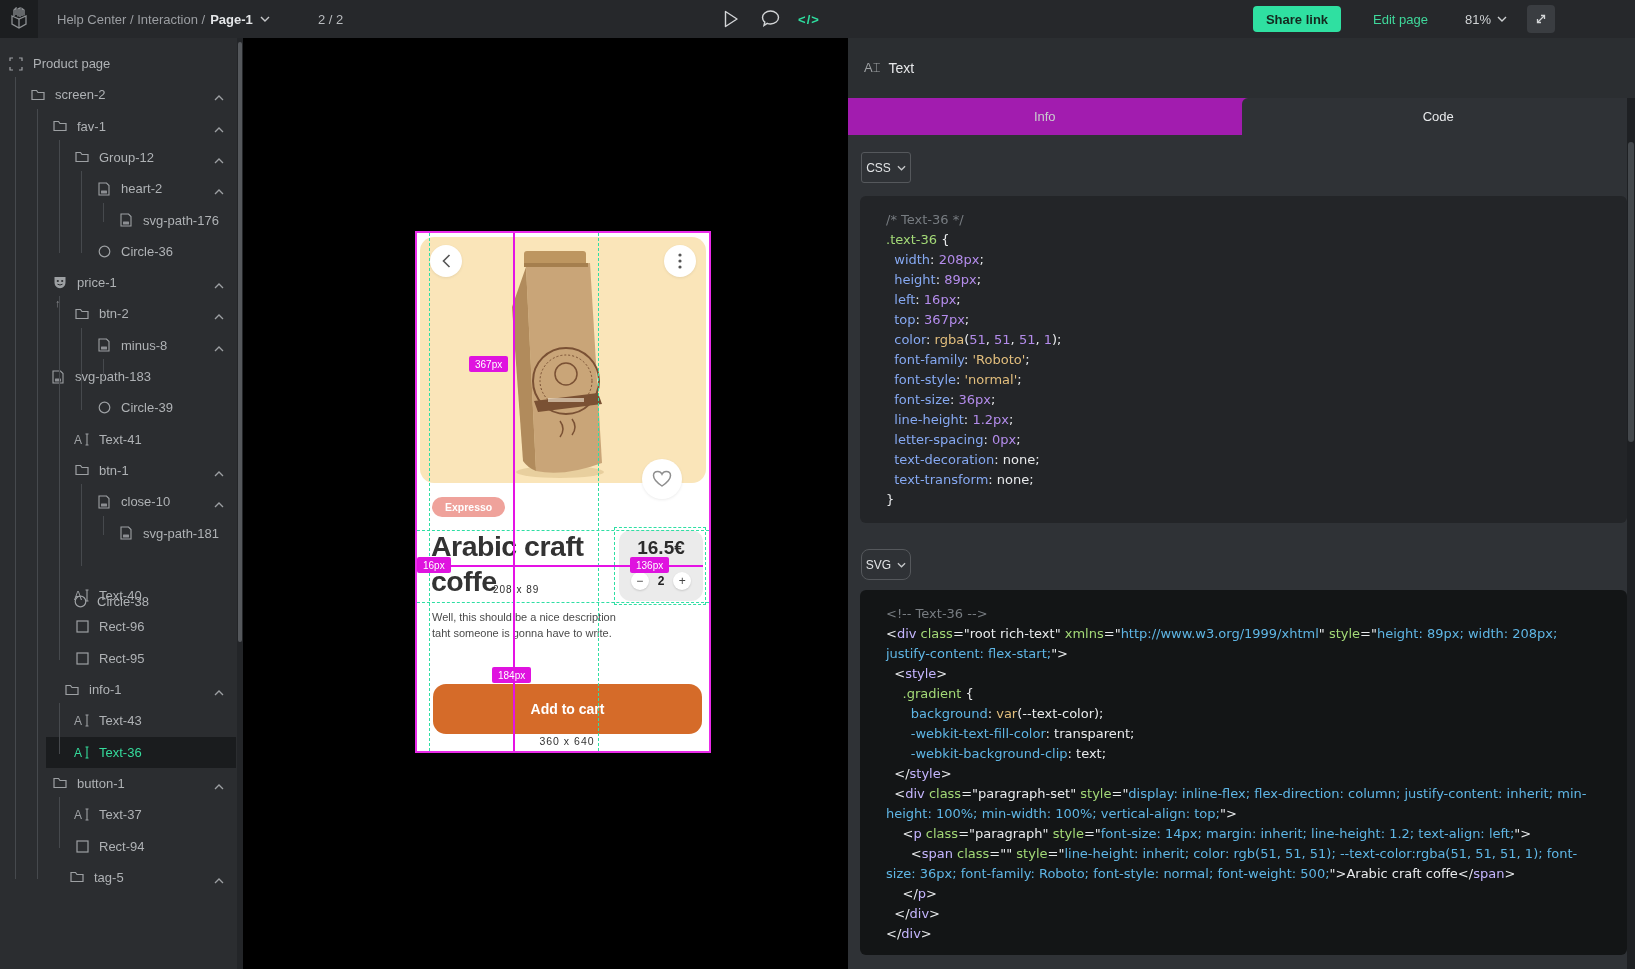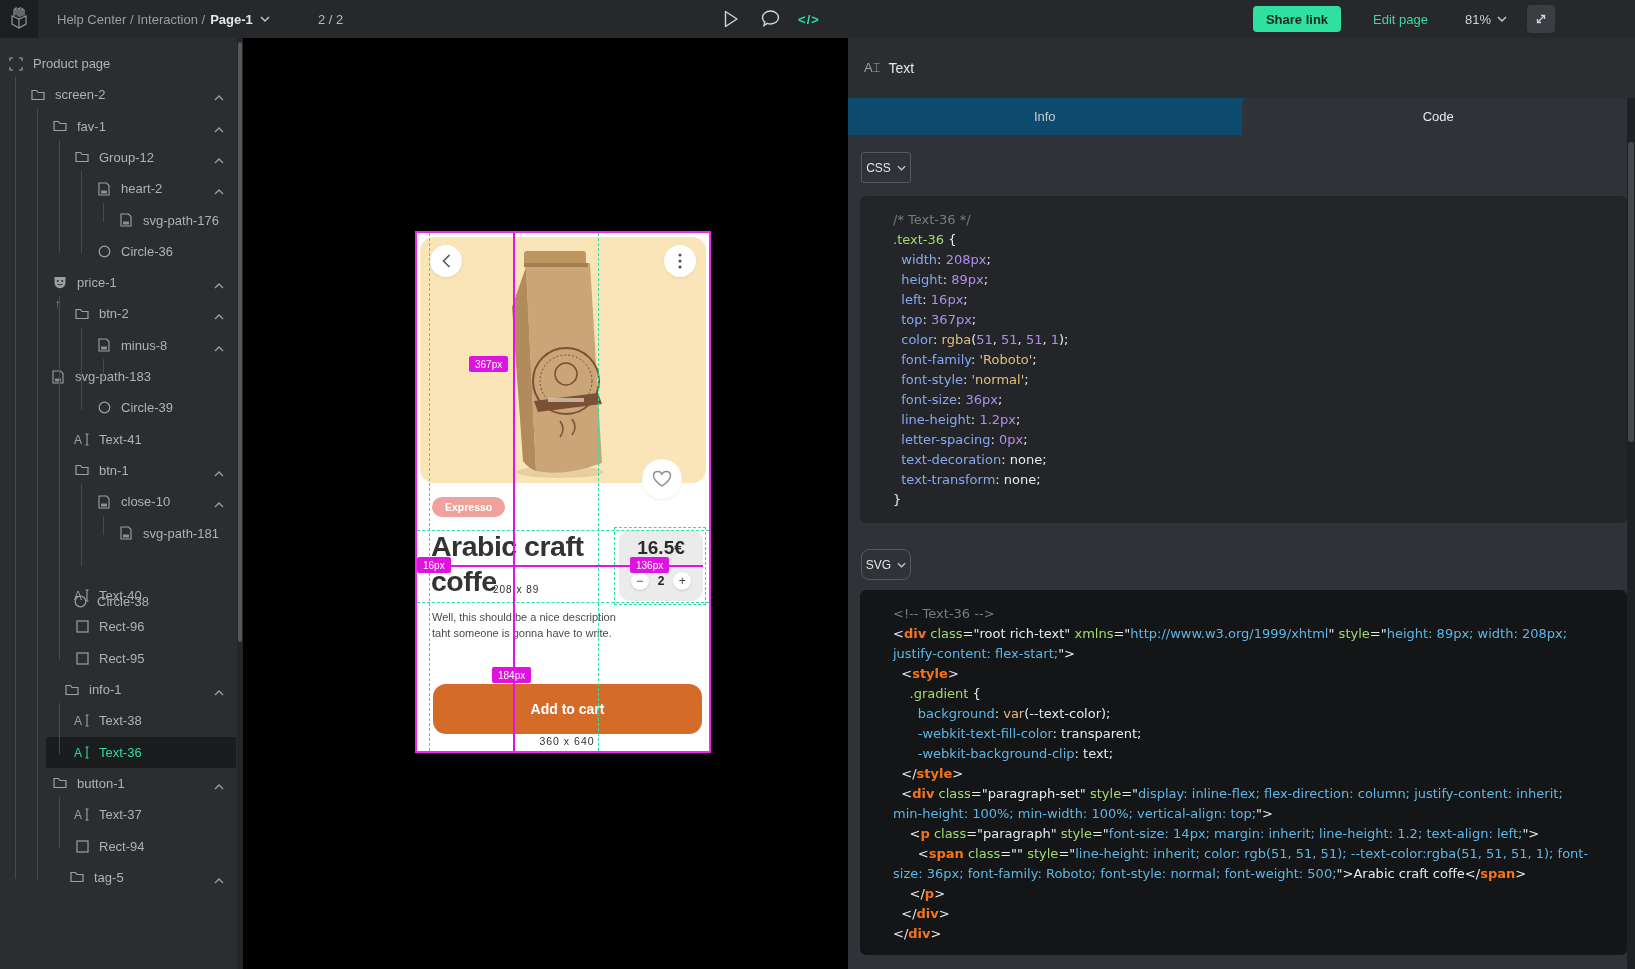"Info" .tabs { background: #0c4a6e -> #a21caf }
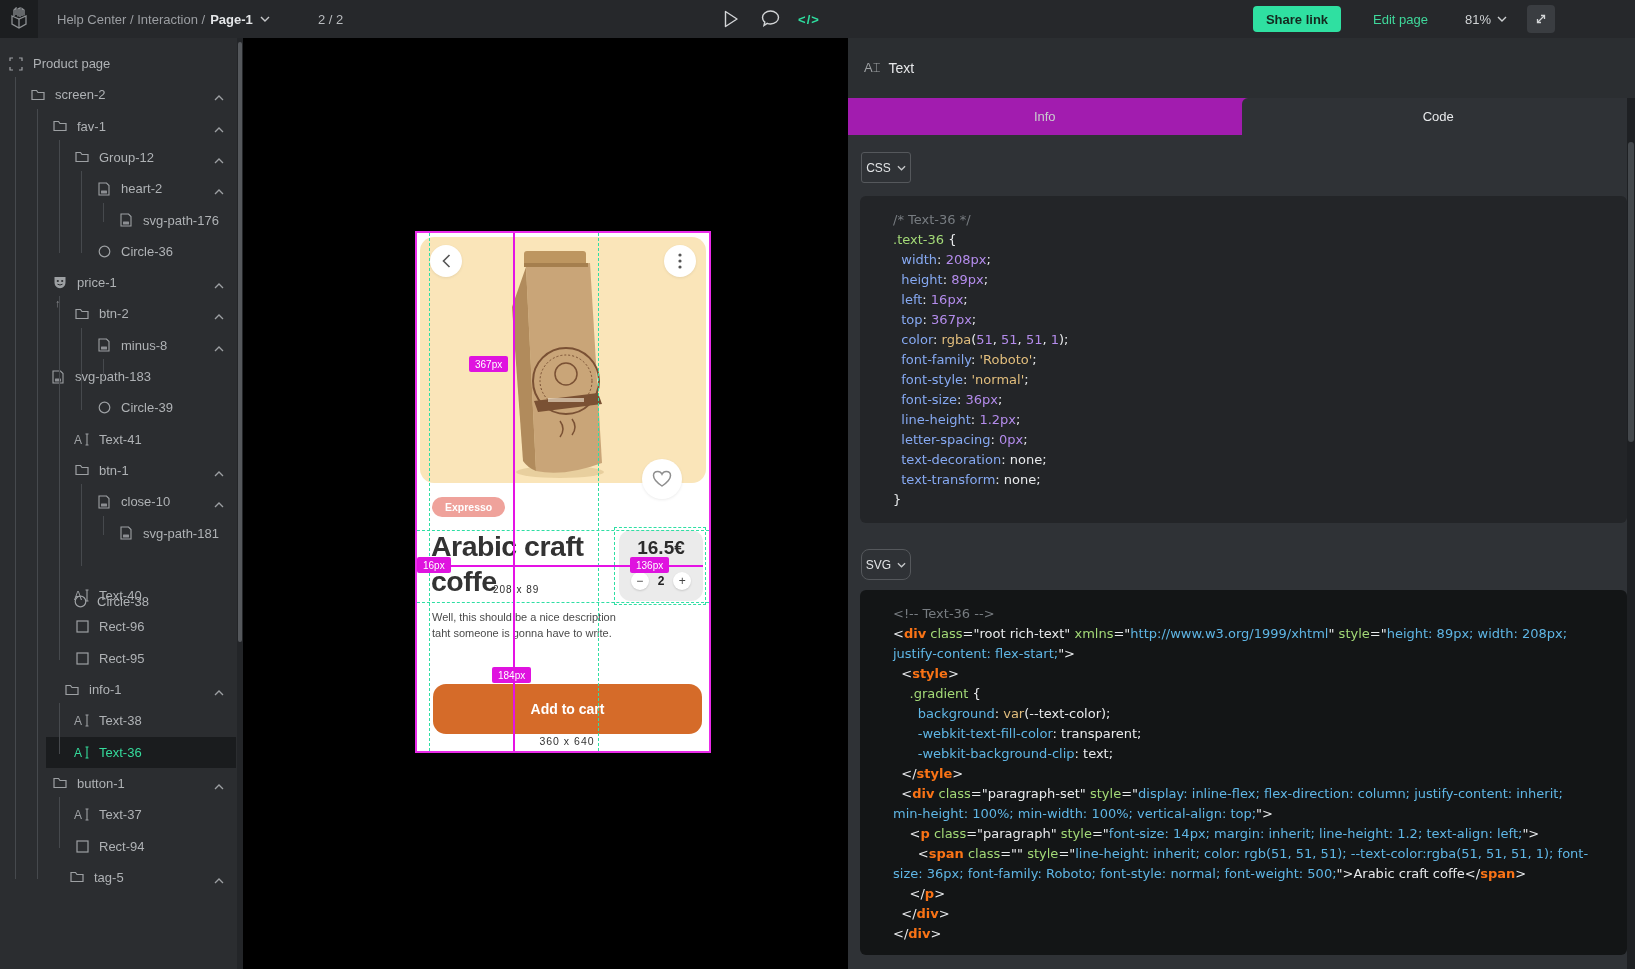"/* Text-36 */" .code-block { padding: 14px 33px -> 14px 26px }
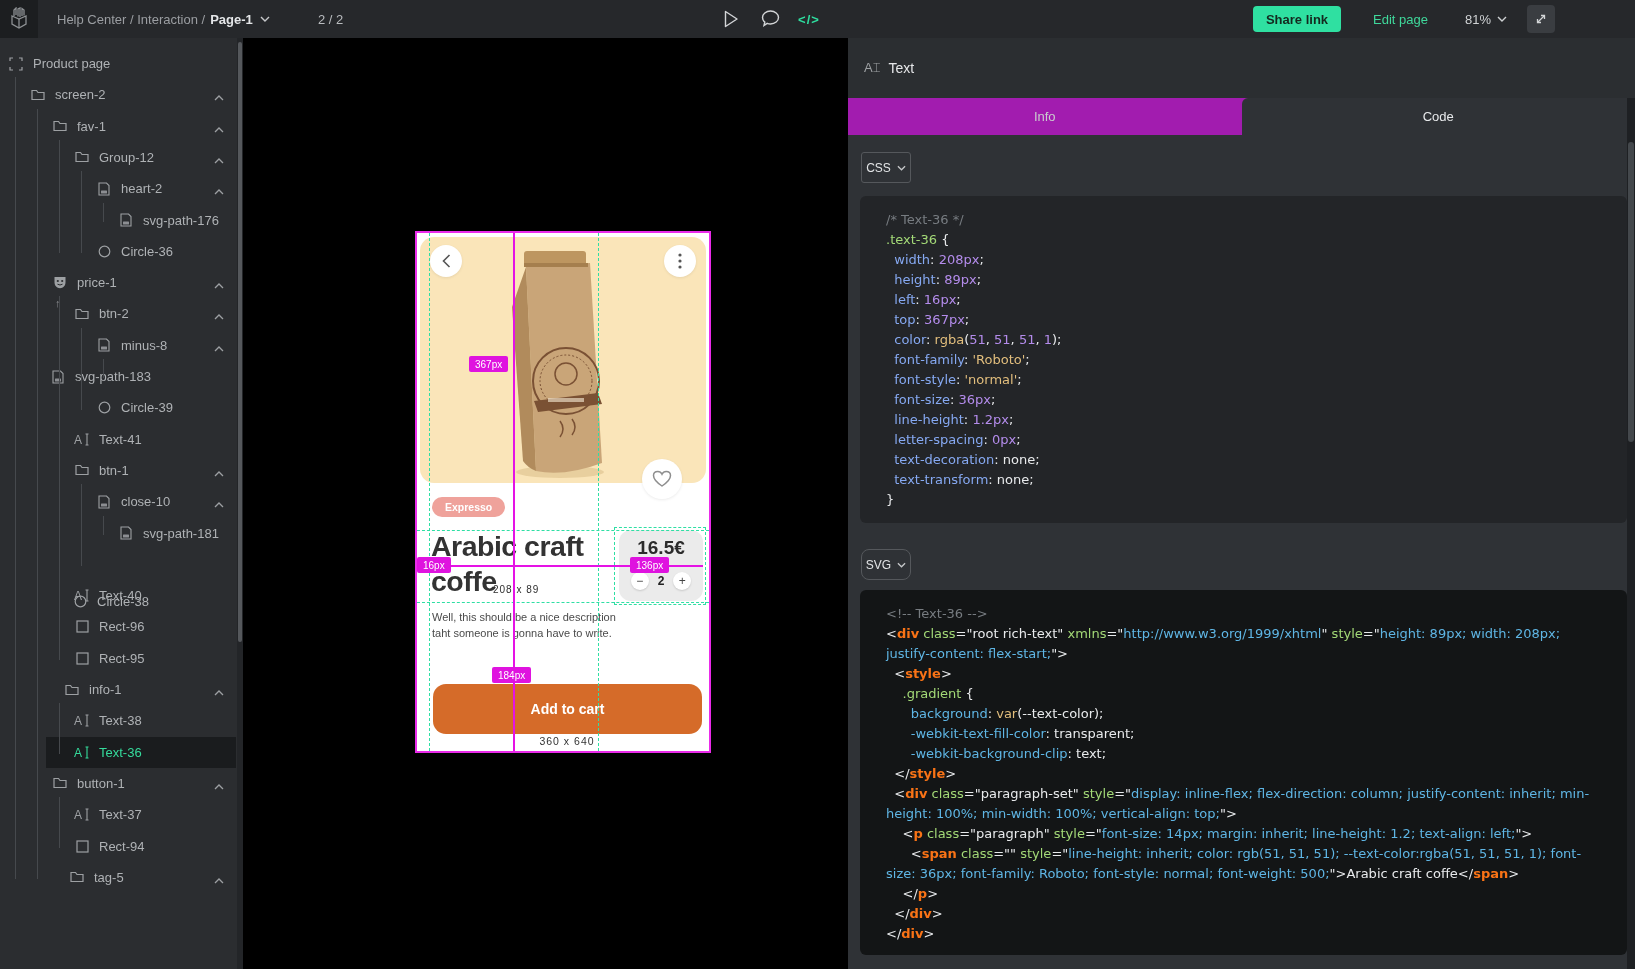"div" .tok-tag { color: #f97316 -> #c4b5fd; font-weight: bold -> none }
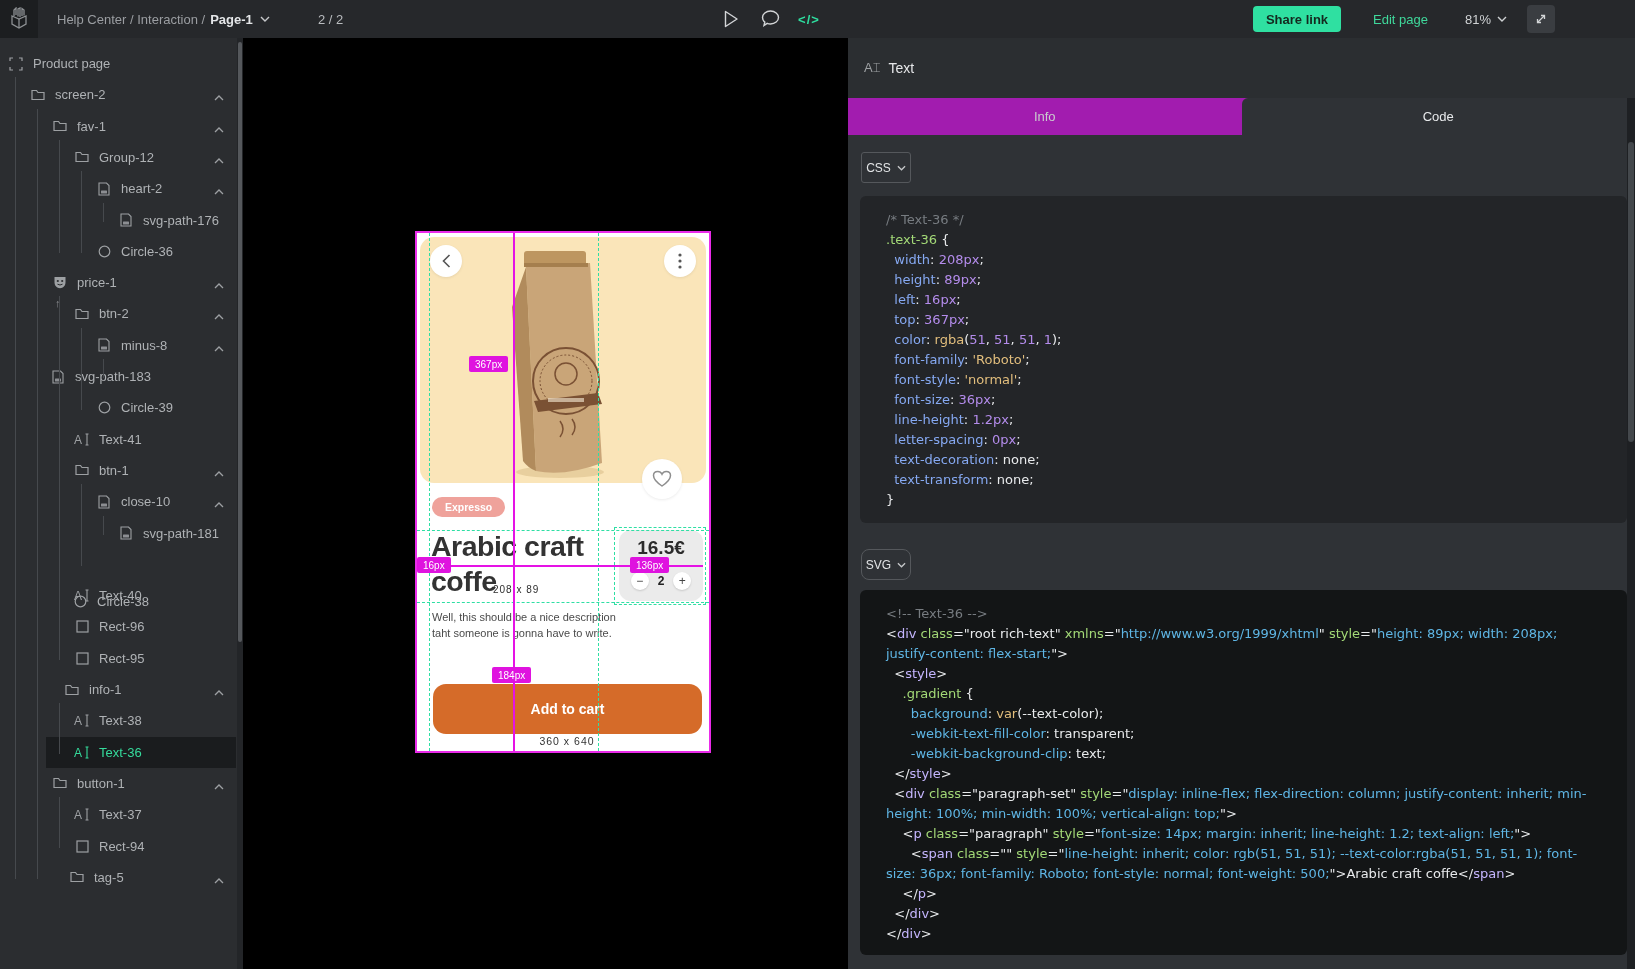"Text-38" span.l-label { text: Text-38 -> Text-43 }
